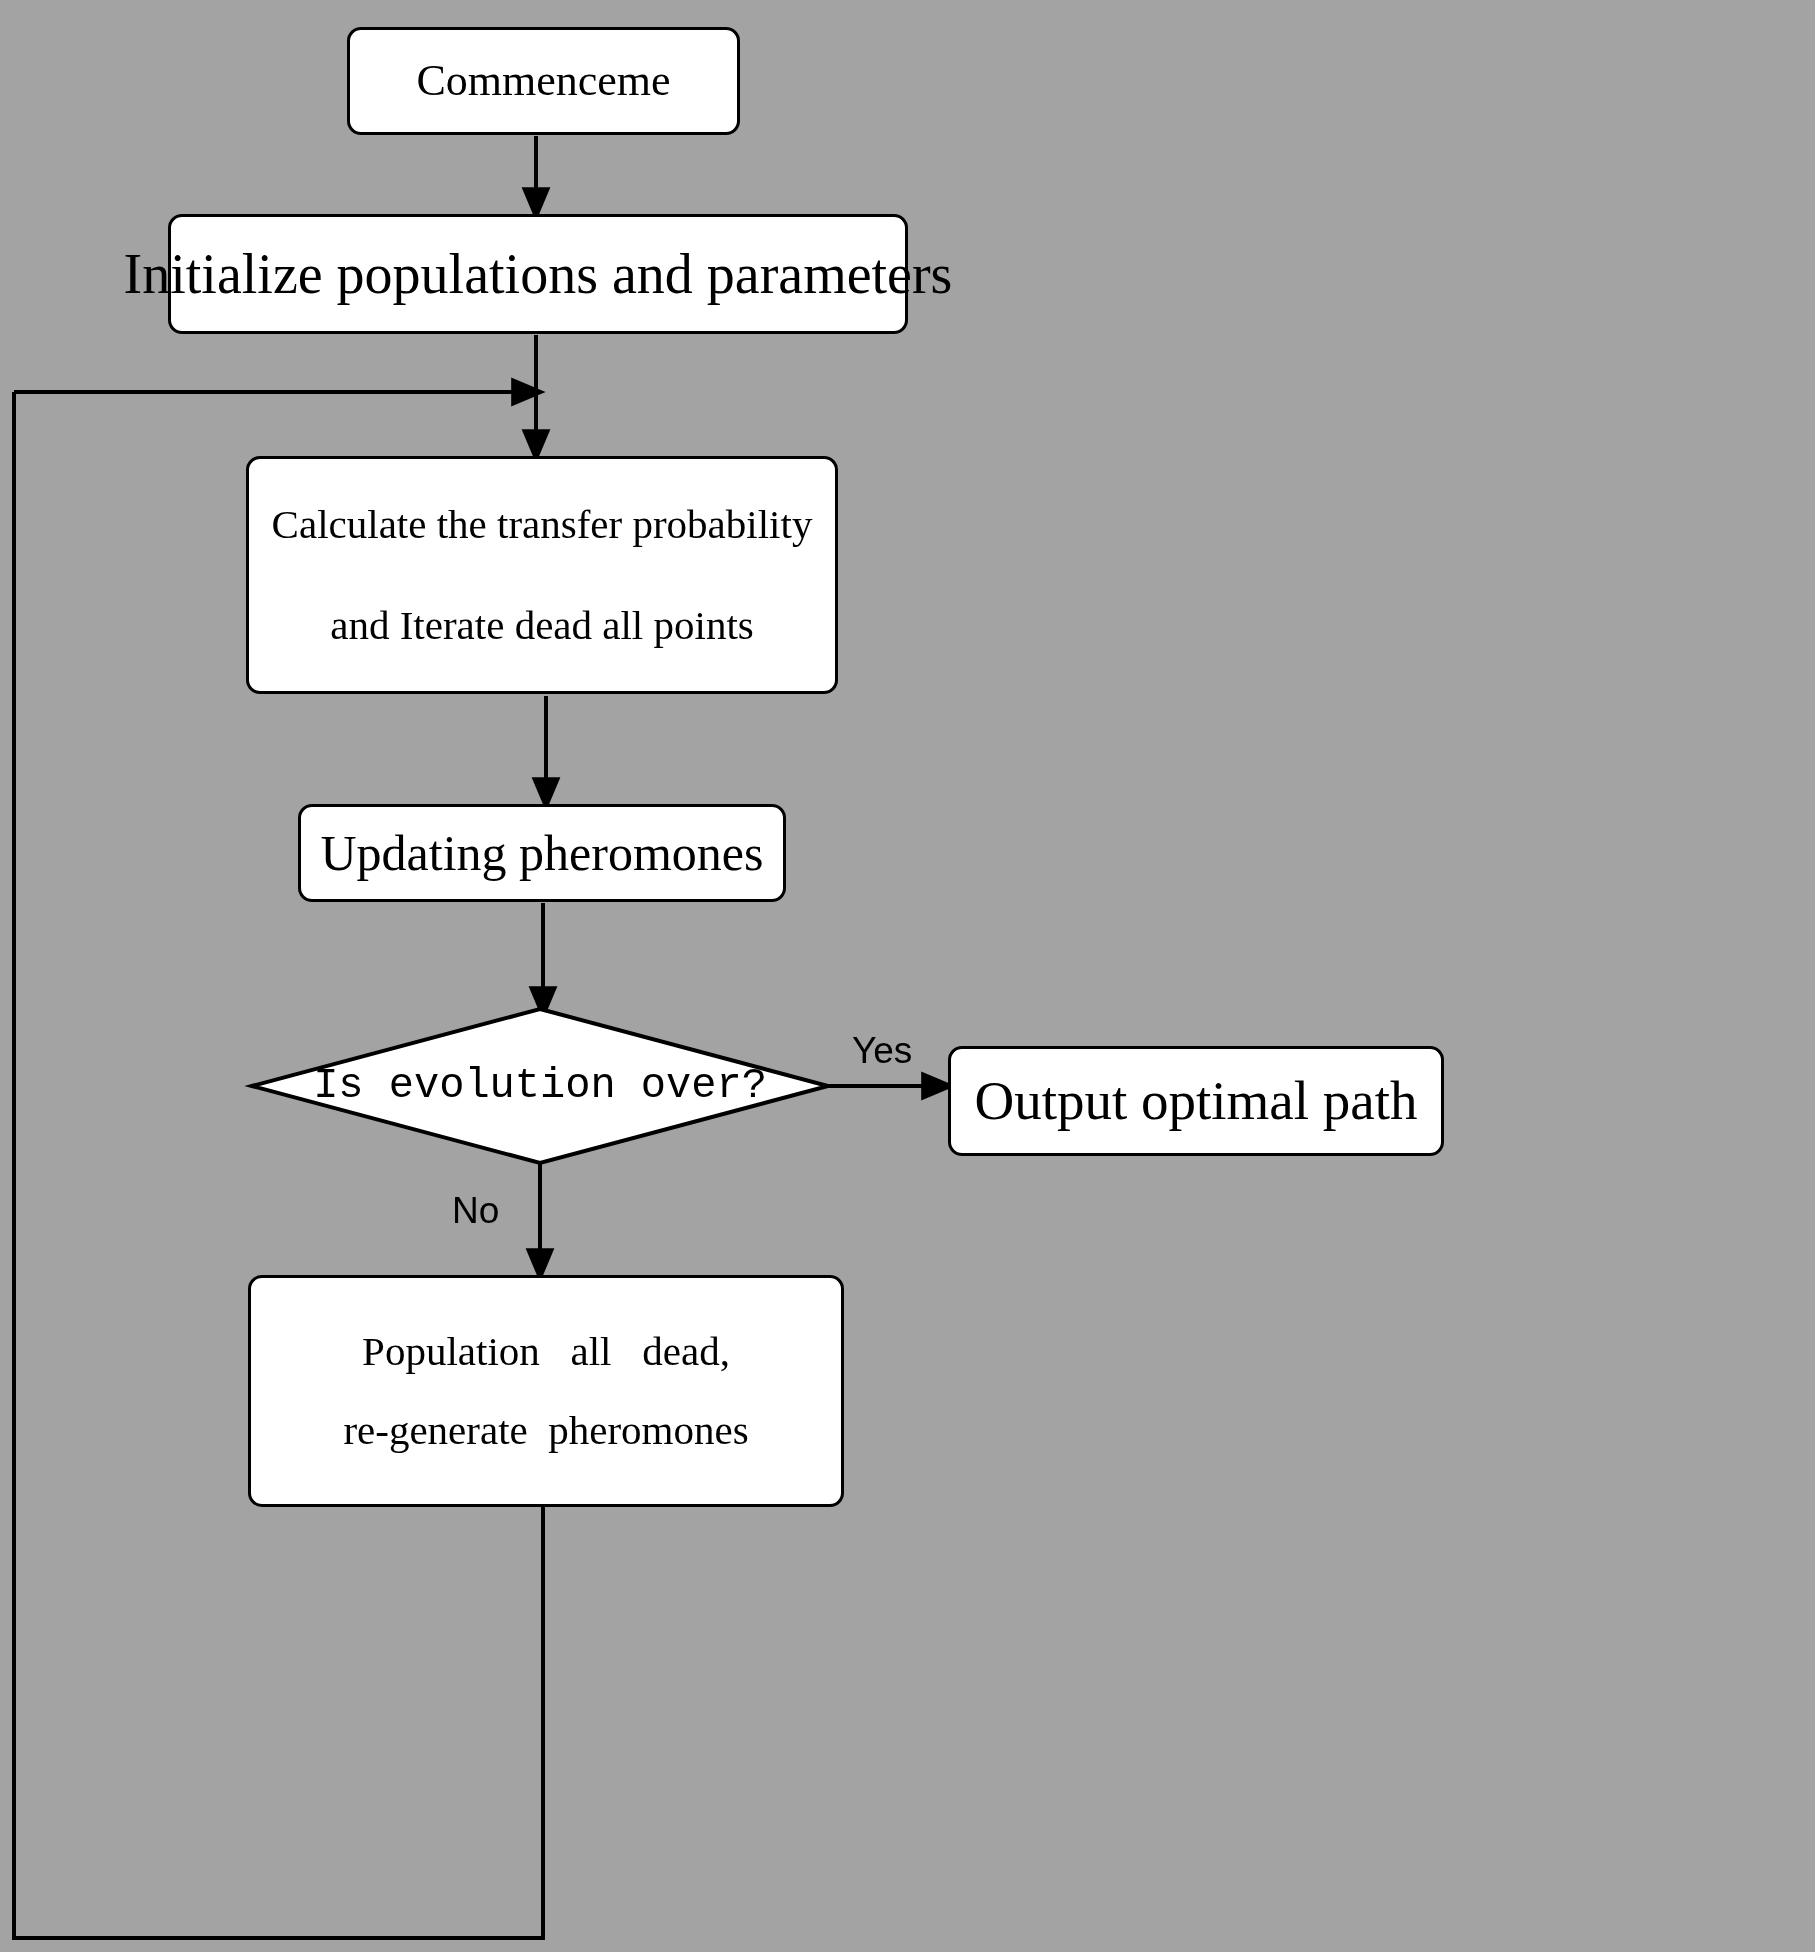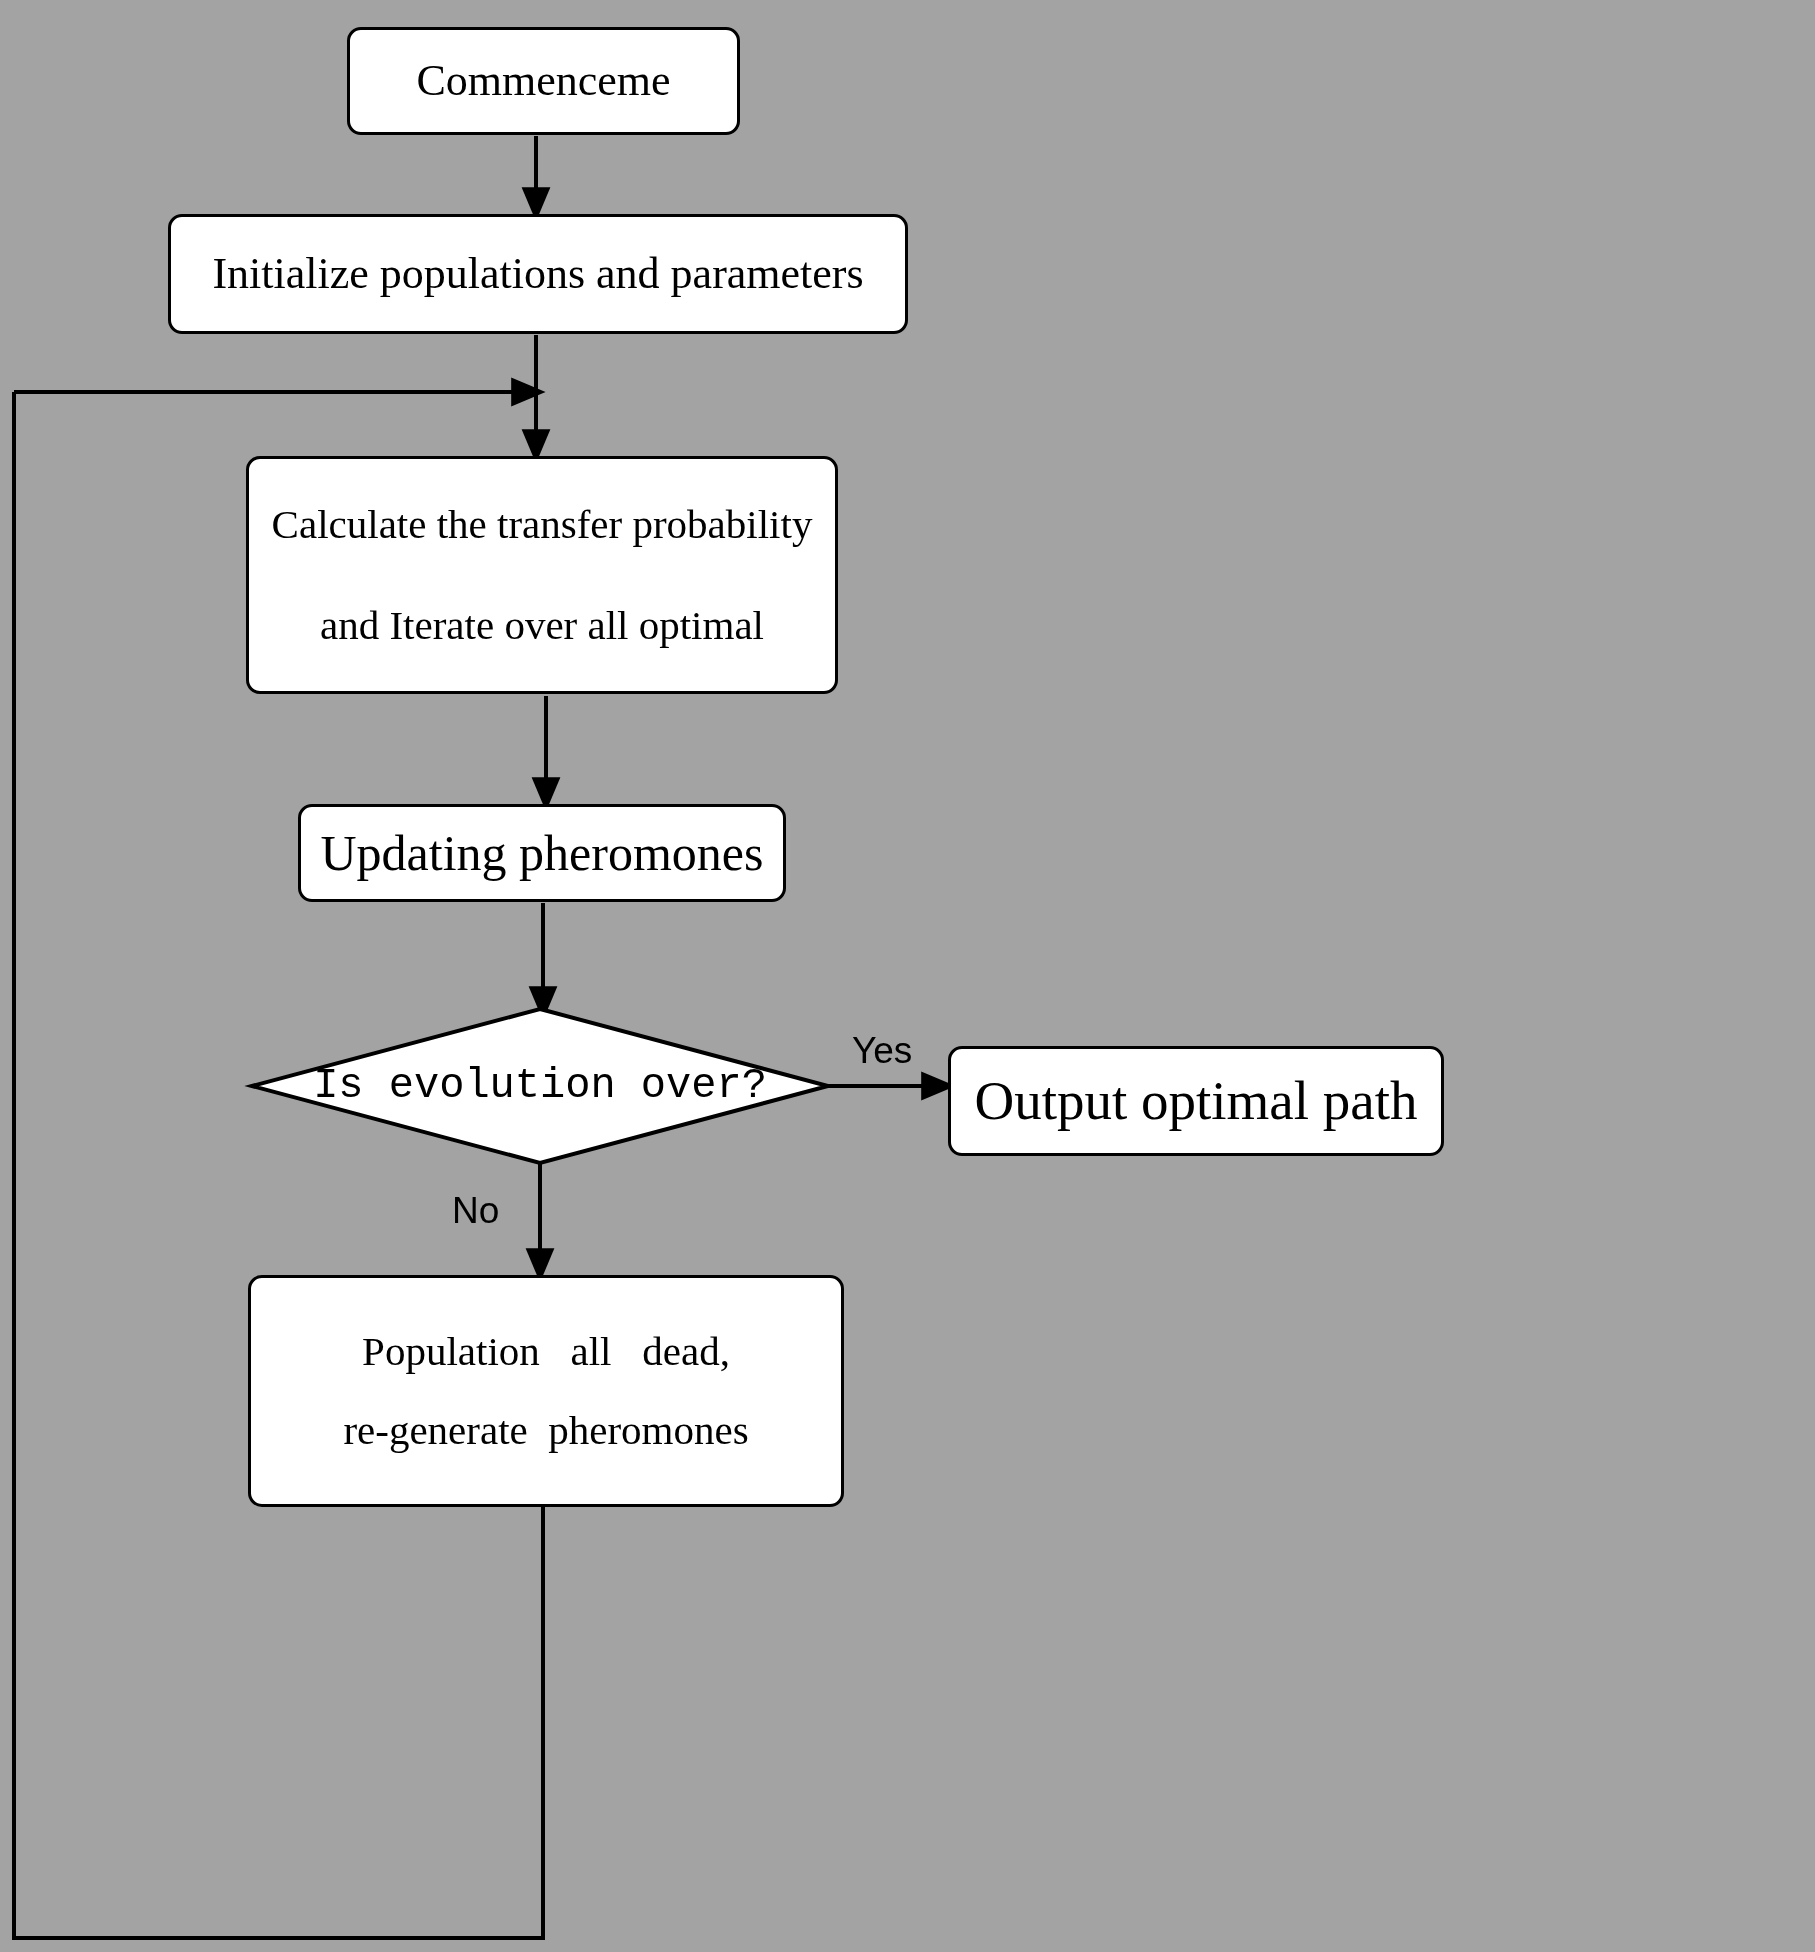"Initialize populations and parameters" .node-init { font-size: 44px -> 56px }
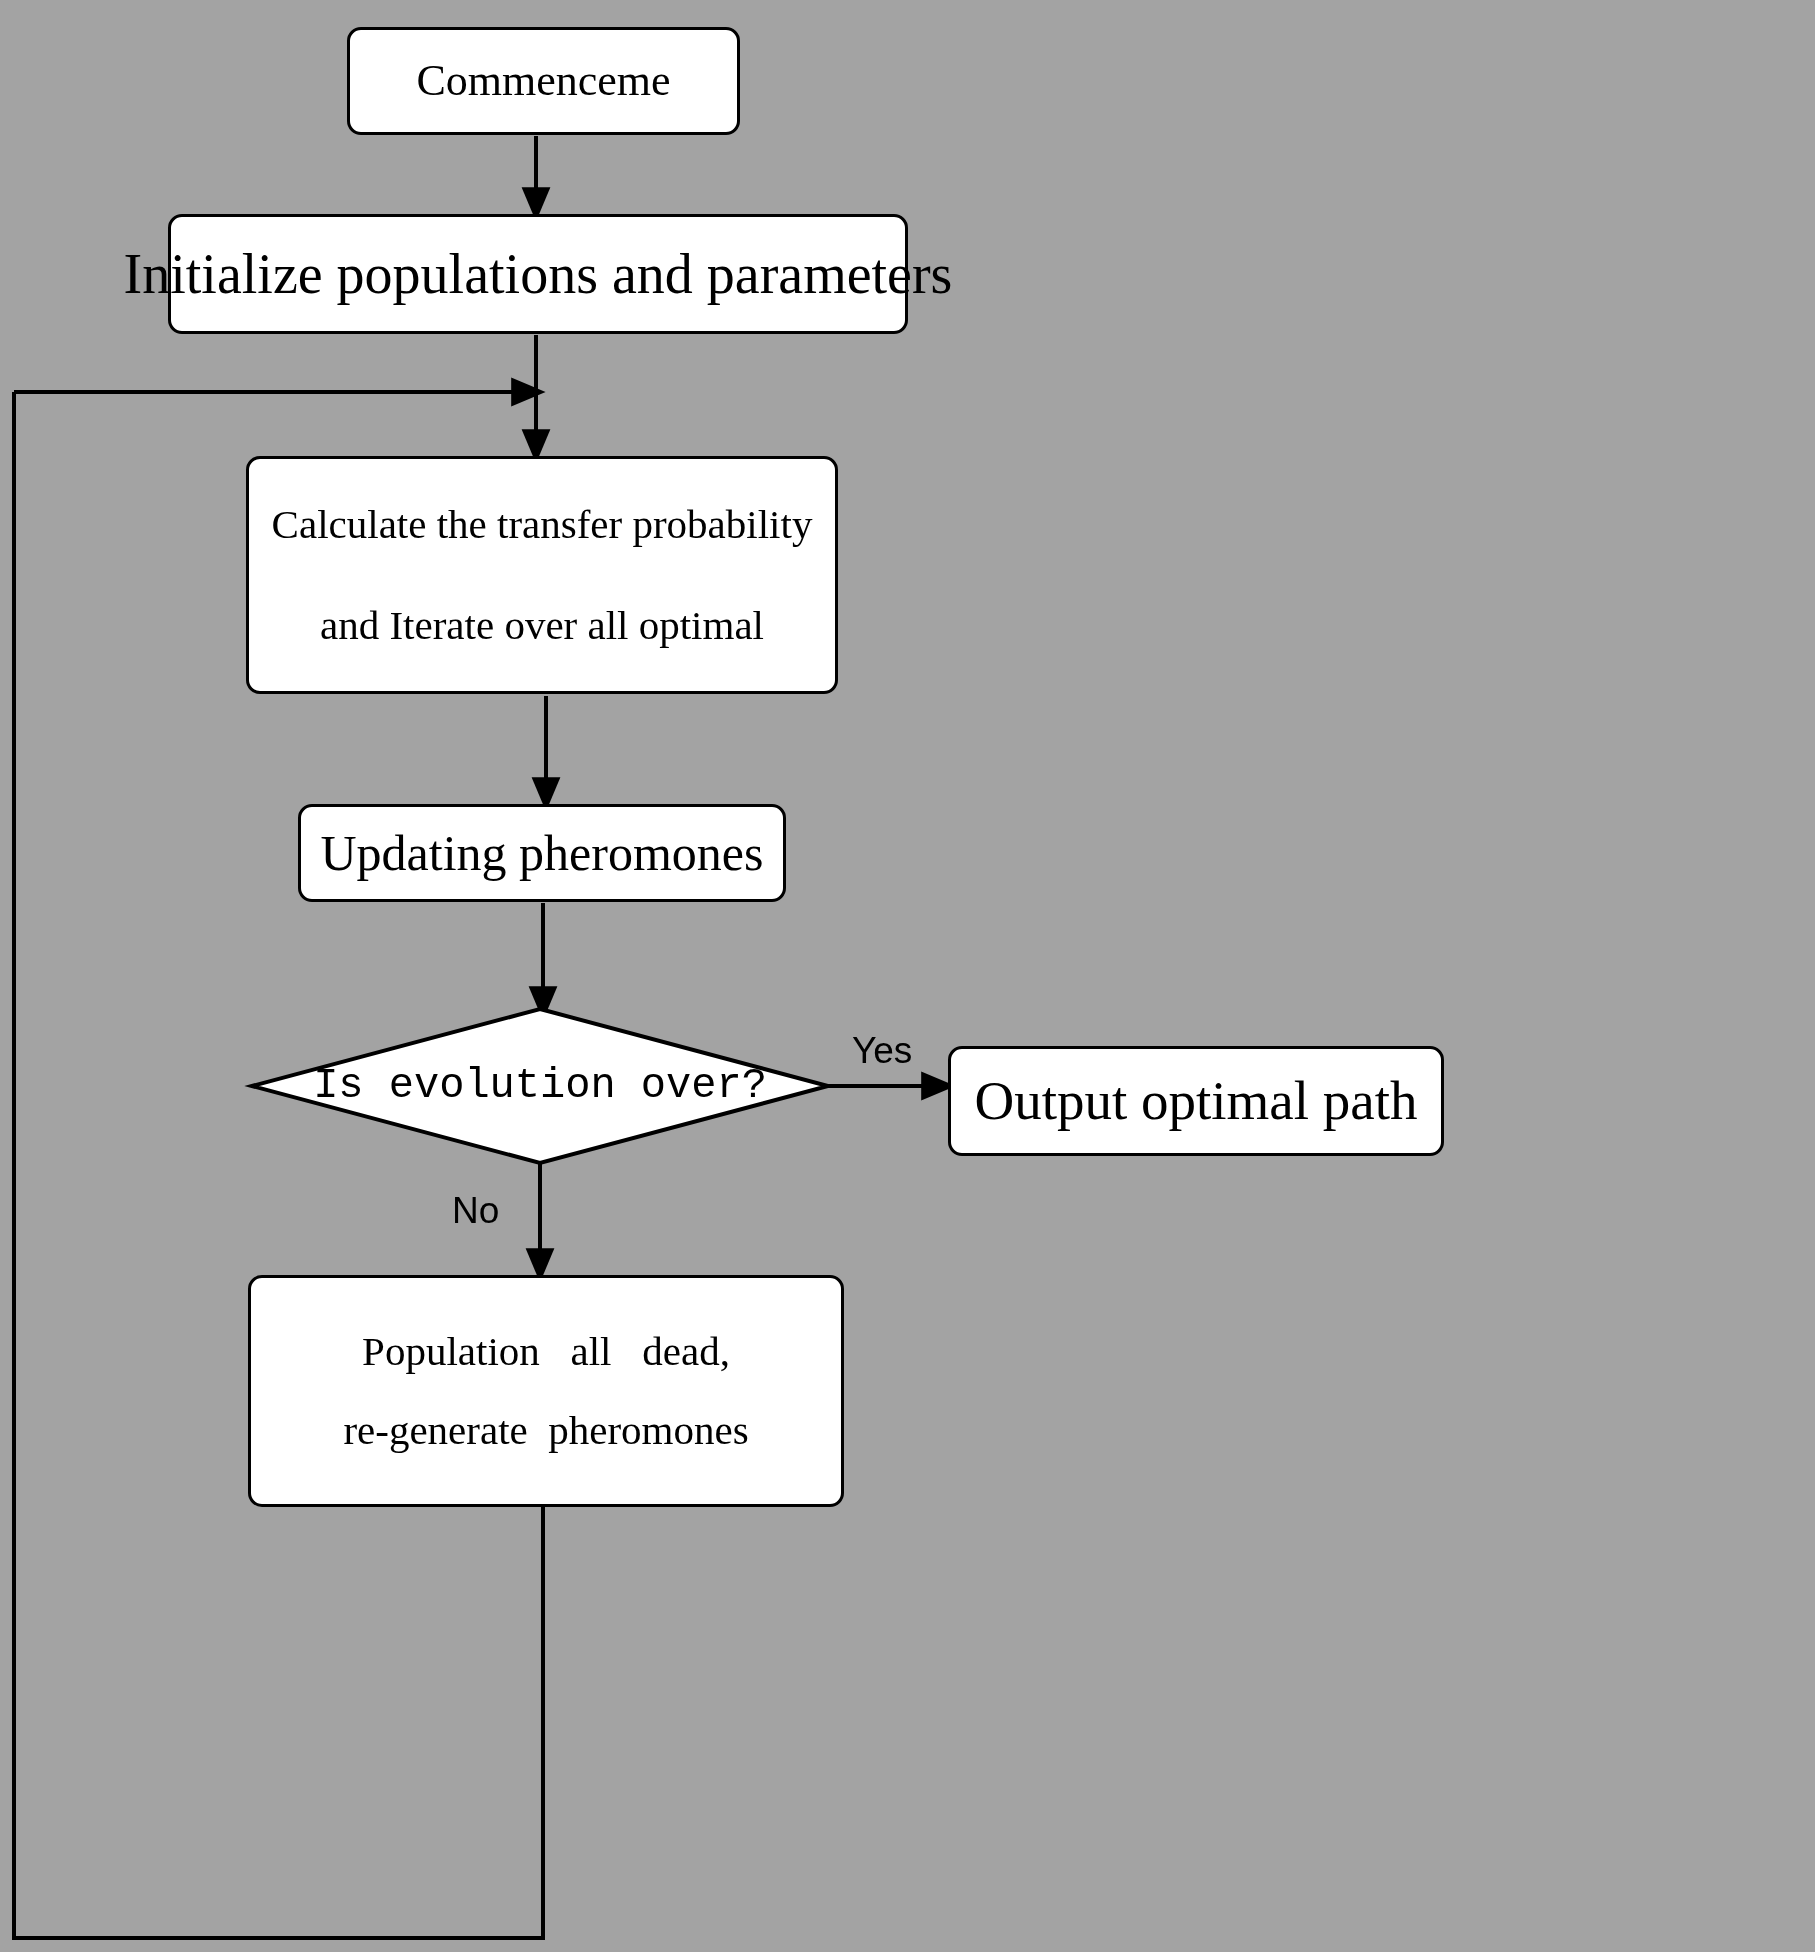"and Iterate over all optimal" span.line2 { text: over all optimal -> dead all points }
